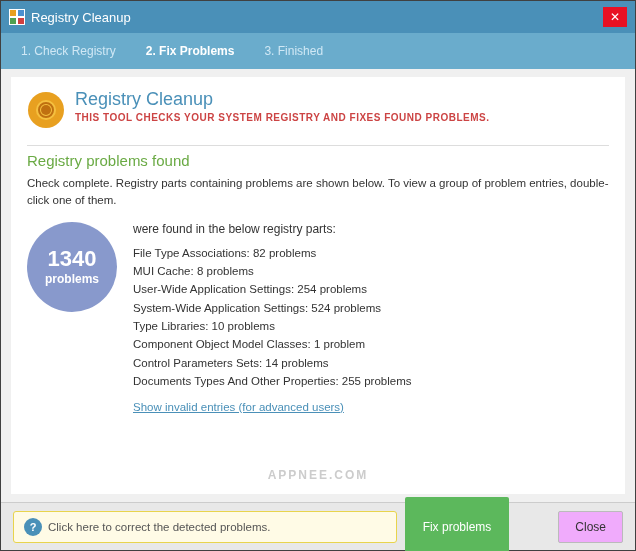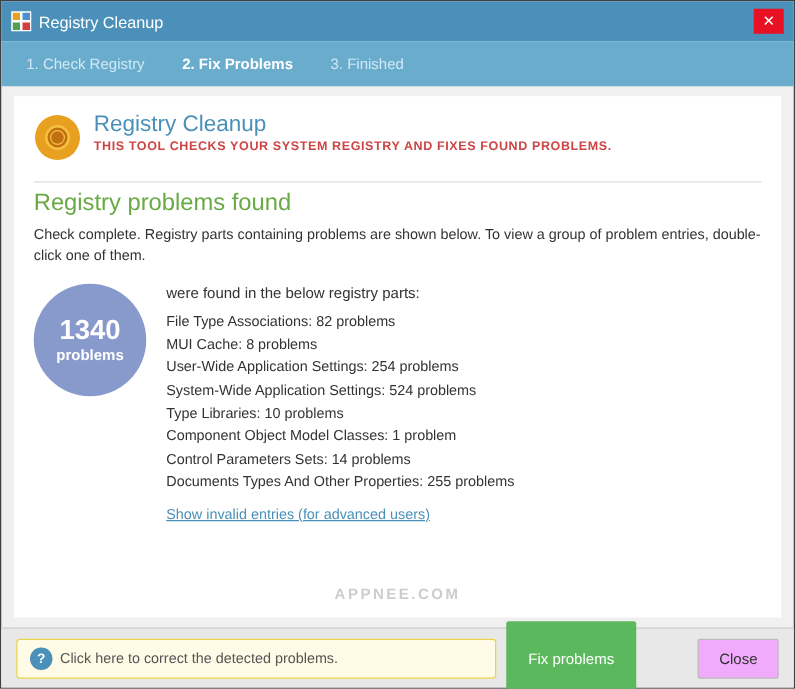"Registry problems found" .section-title { font-size: 19px -> 15px }
